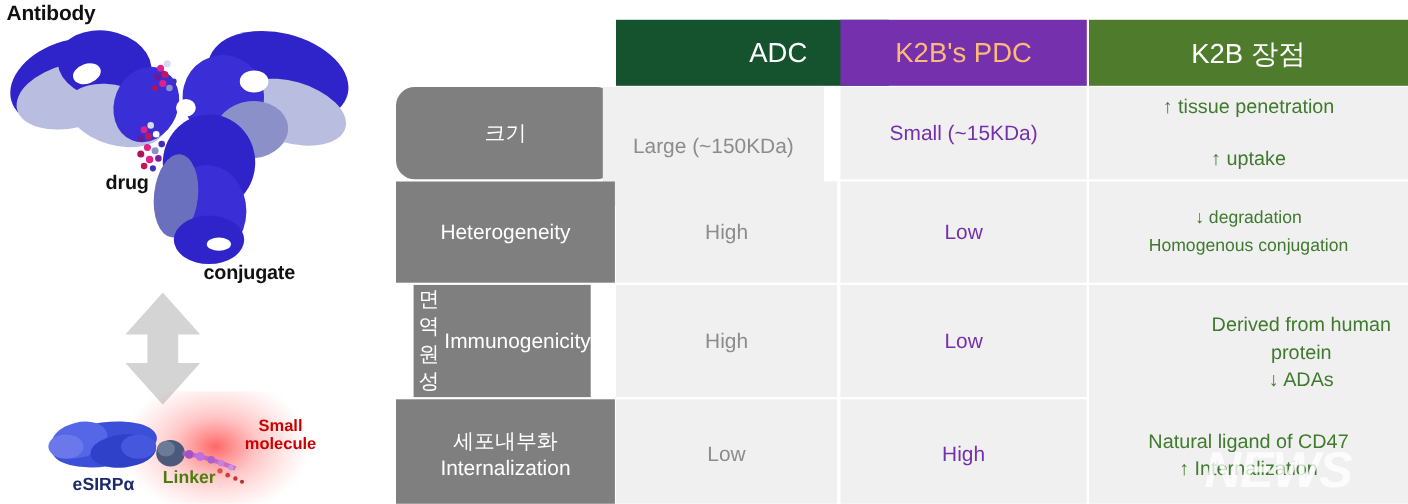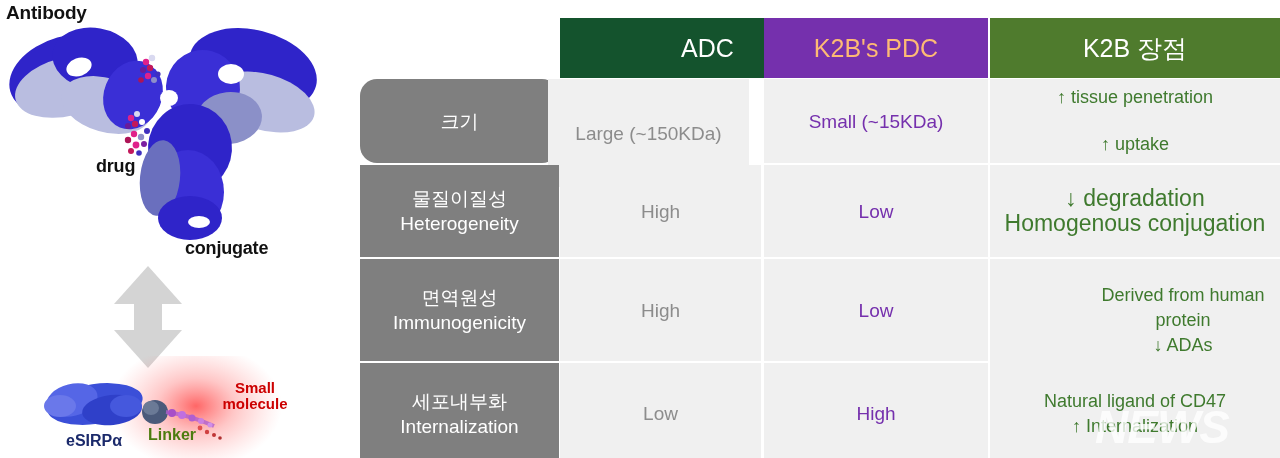"물질이질성" div { html: <div>물질이질성</div> -> none }
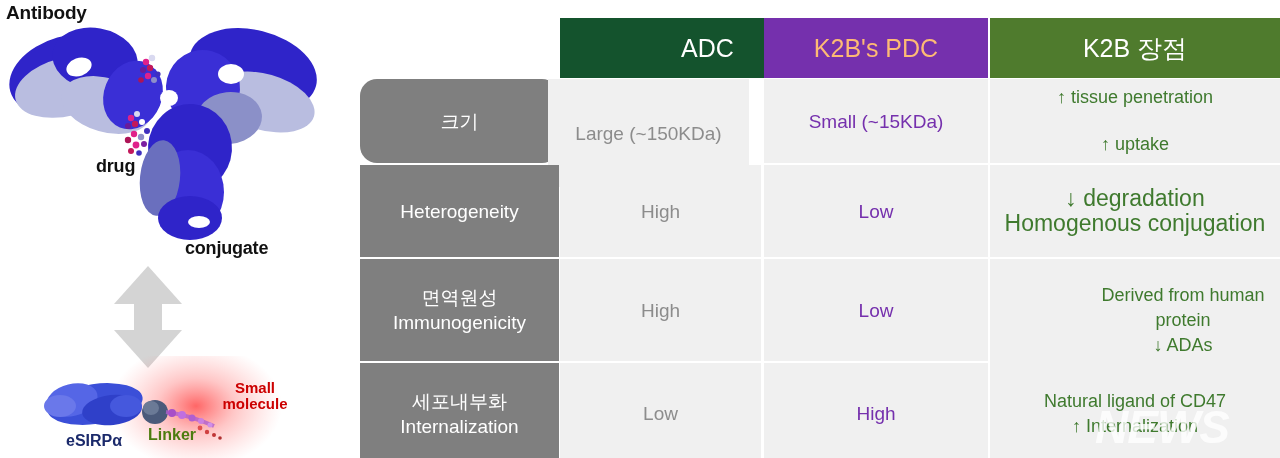"↓ degradation" div { font-size: 23px -> 16px }
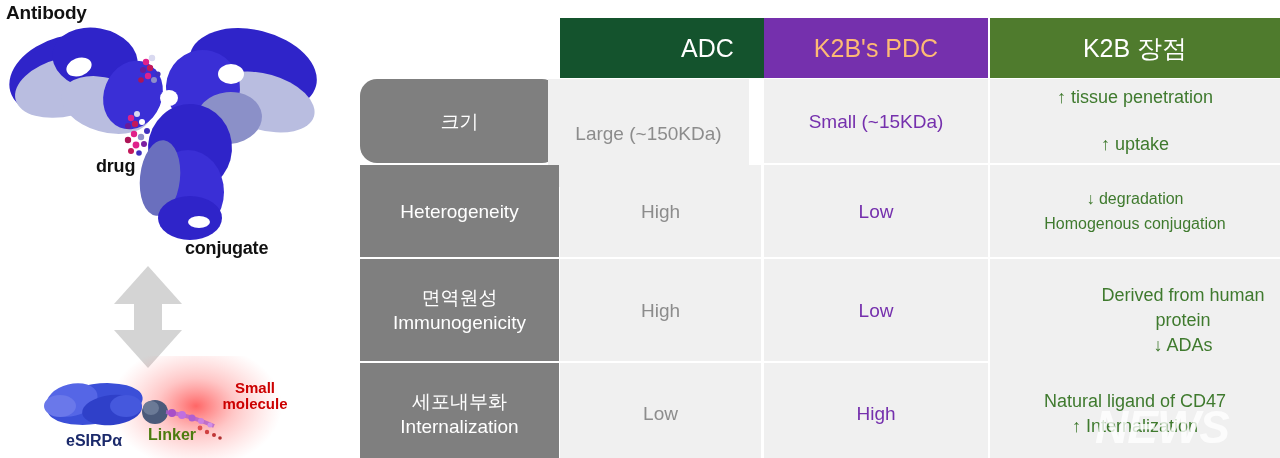"면역원성" div { flex-direction: column -> row; left: 0px -> 16px; width: 199px -> 161px }
